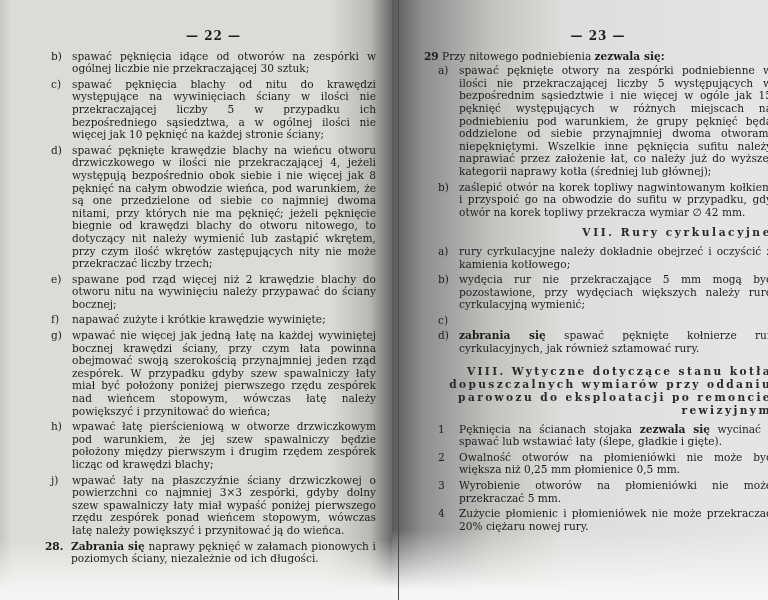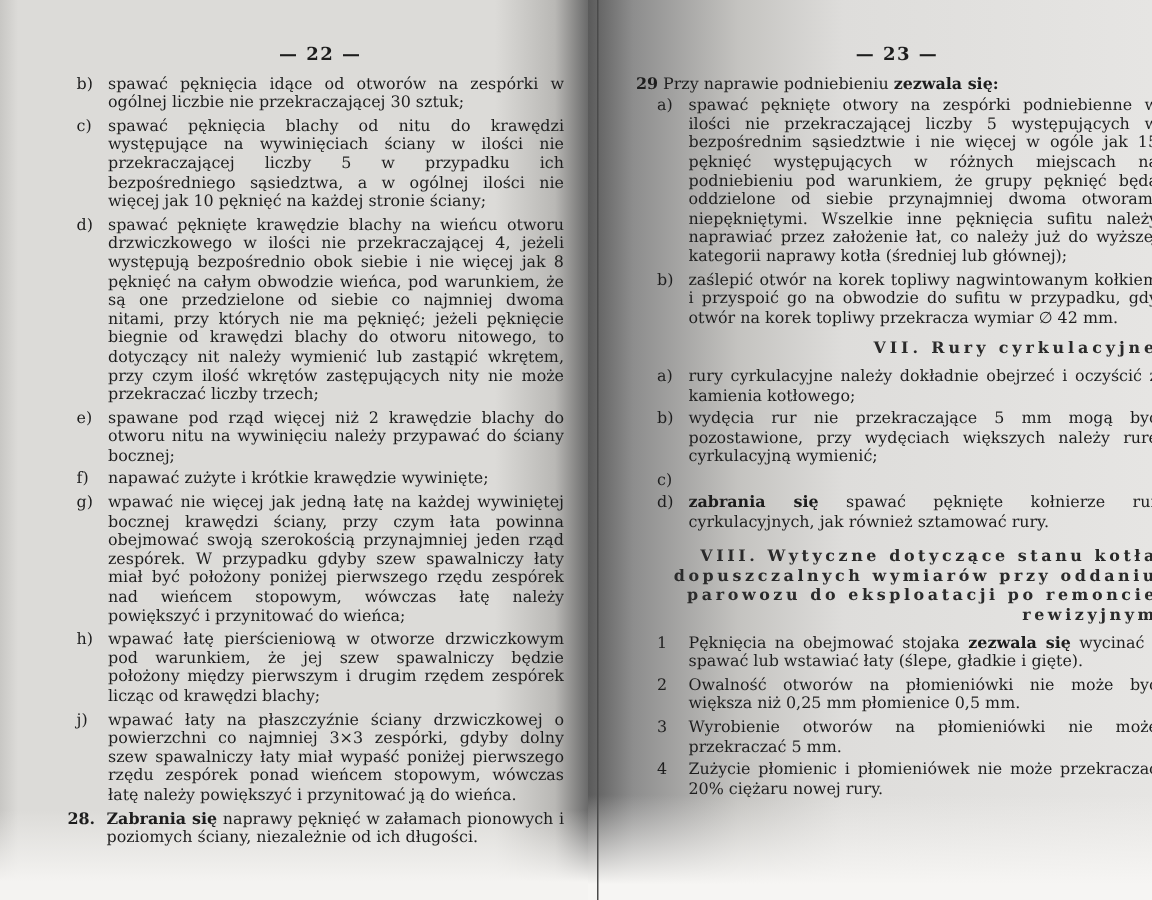"Przy naprawie podniebieniu" span { text: naprawie podniebieniu -> nitowego podniebienia }
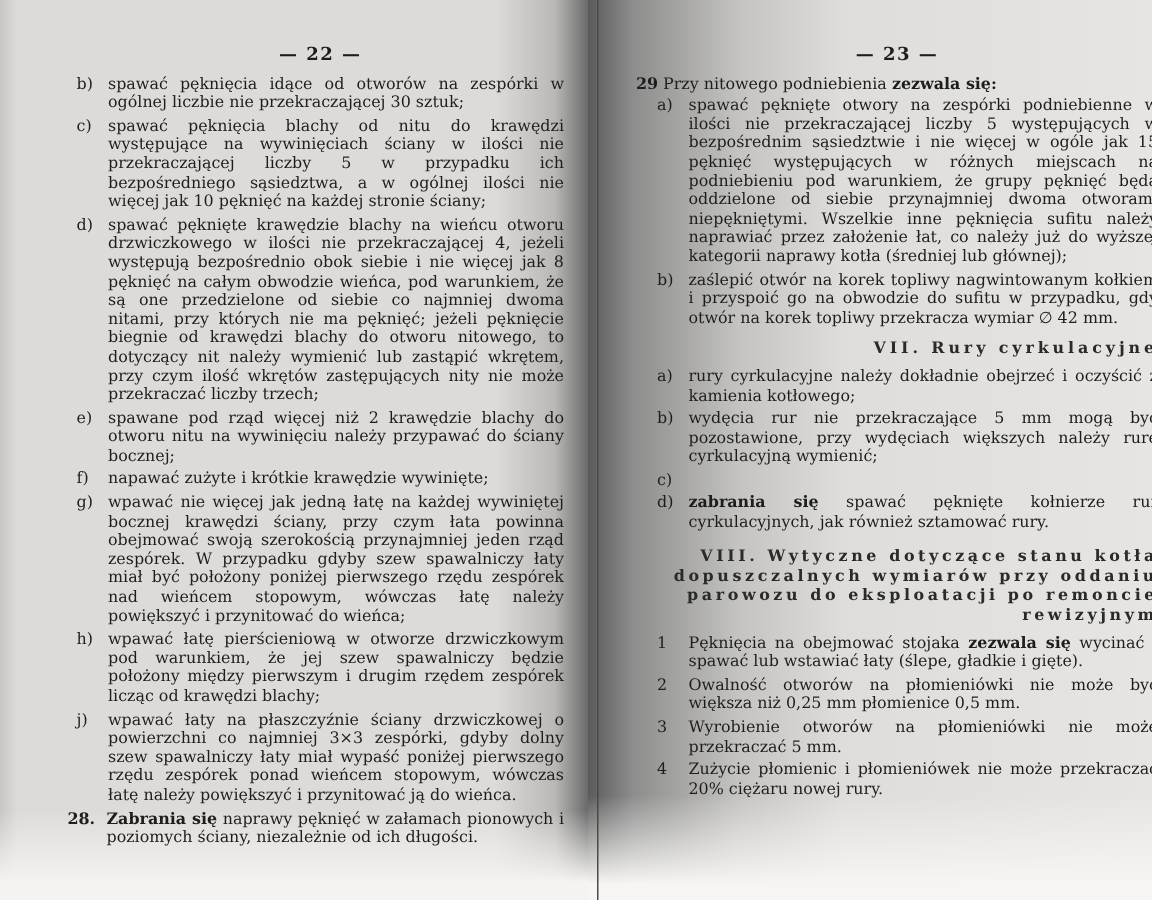"Pęknięcia na obejmować stojaka" span { text: obejmować -> ścianach }
